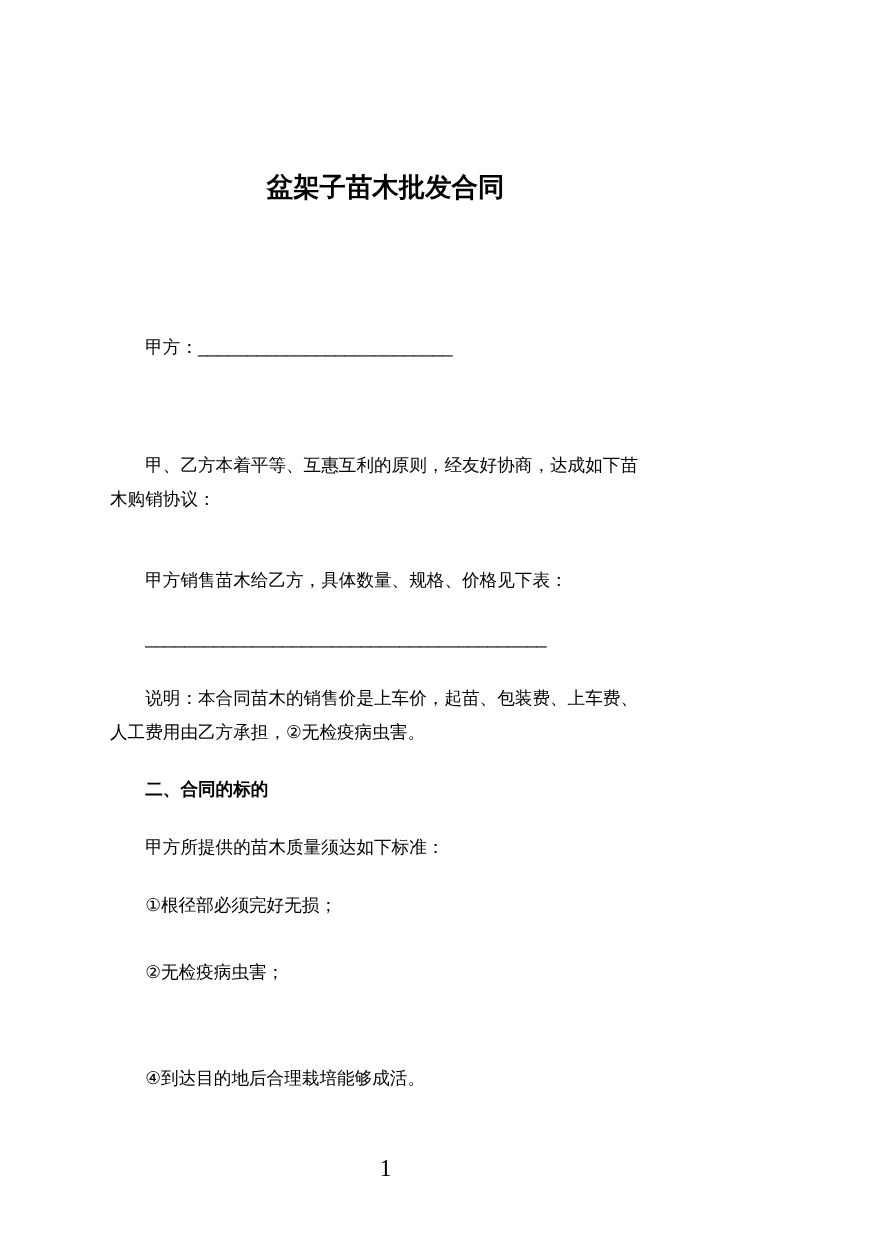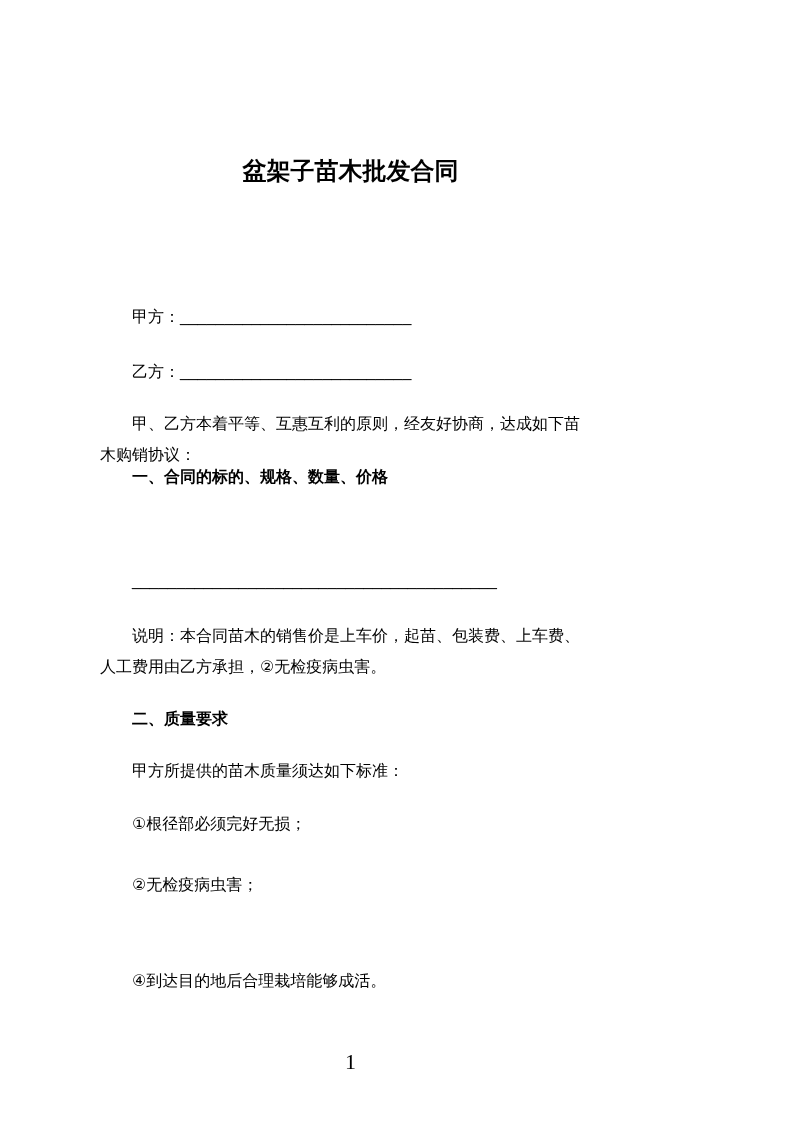"乙方：__________________________" p.para { html: <p><span>乙方：</span><span>__________________________</span></p> -> none }
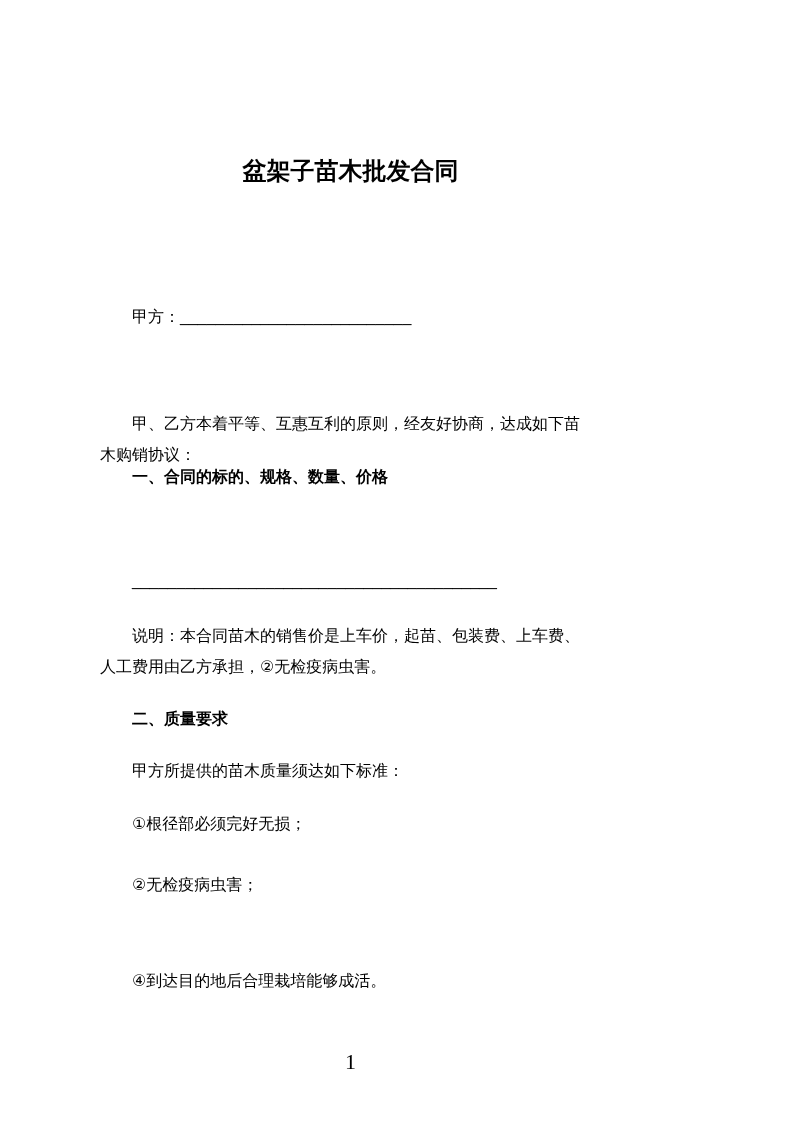"一、合同的标的、规格、数量、价格" p.para { html: <p>一、合同的标的、规格、数量、价格</p> -> none }
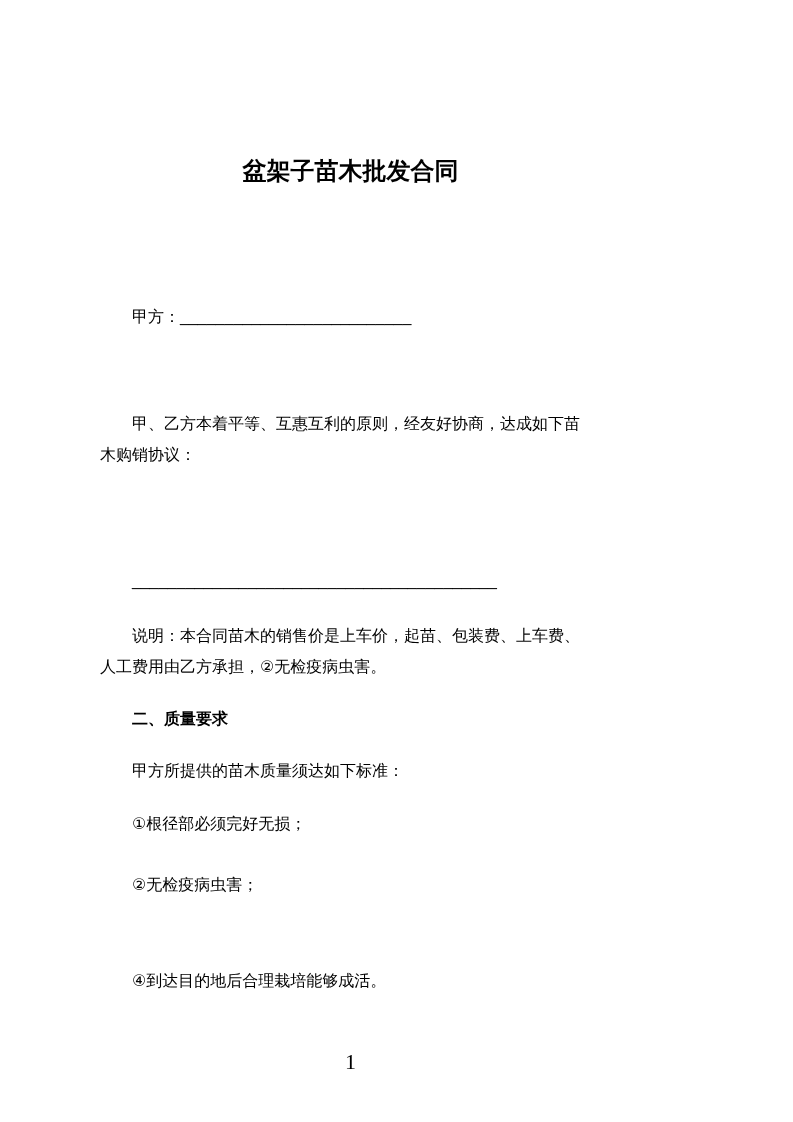"甲方销售苗木给乙方，具体数量、规格、价格见下表：" p.para { html: none -> <p>甲方销售苗木给乙方，具体数量、规格、价格见下表：</p> }
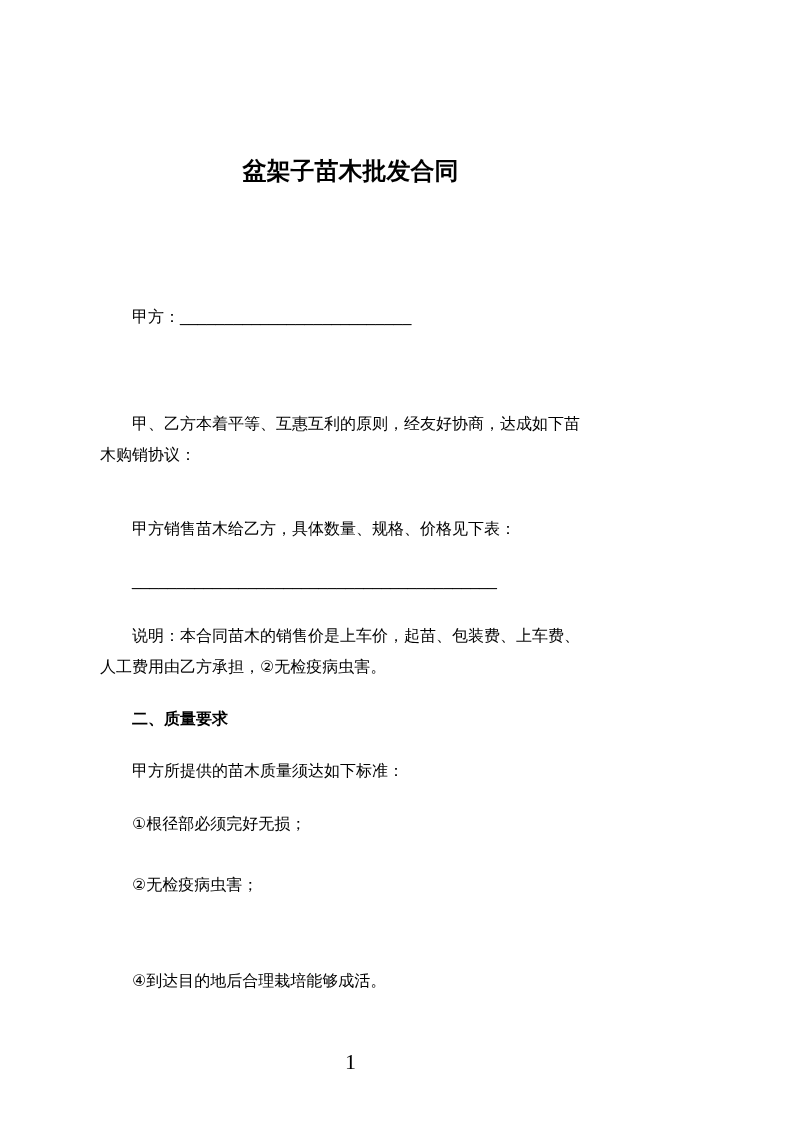"二、质量要求" p.para { text: 质量要求 -> 合同的标的 }
